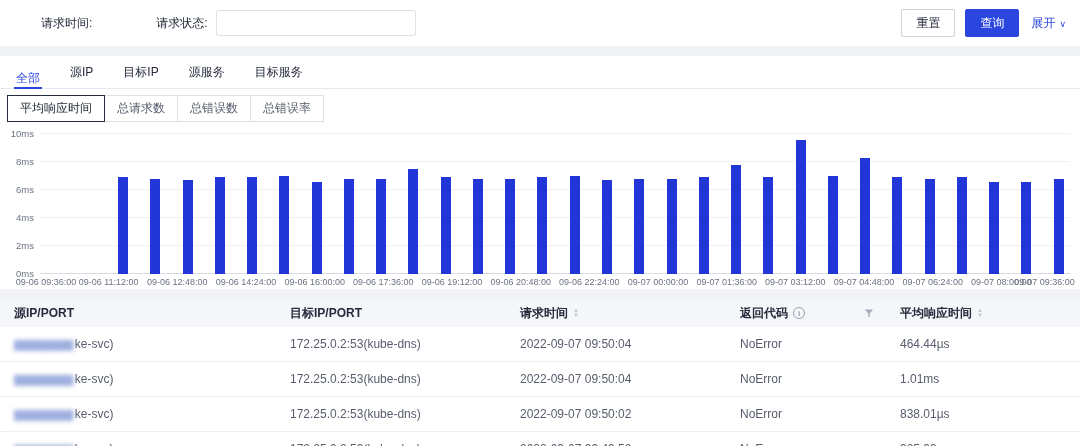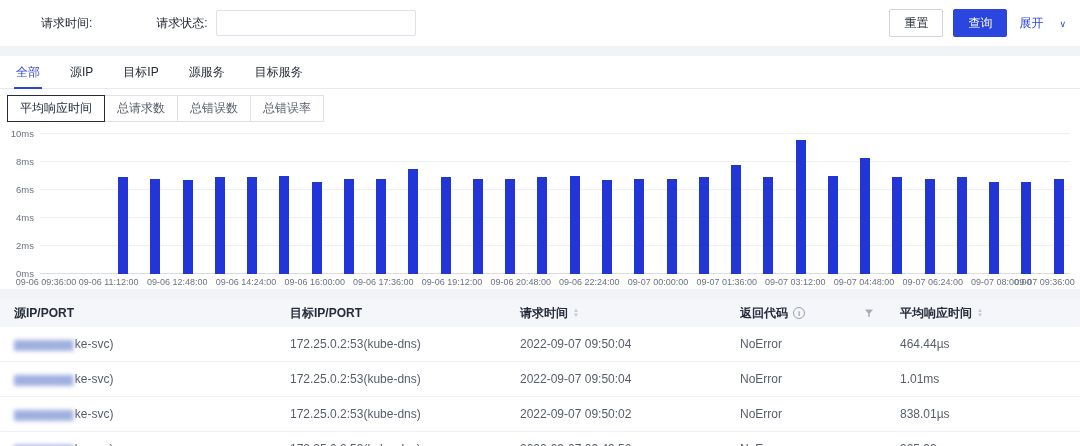"展开" .expand { gap: 16px -> 4px }
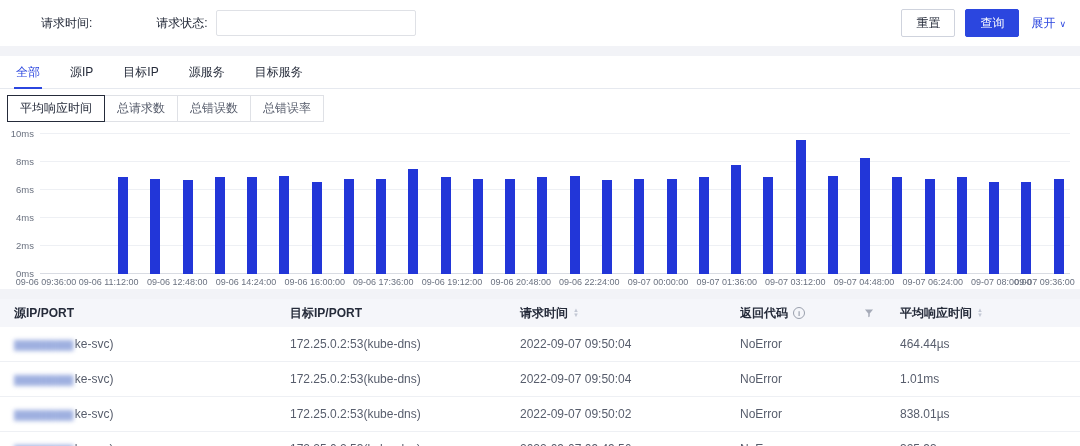"全部" .tab.active { padding-bottom: 6px -> 0 }
